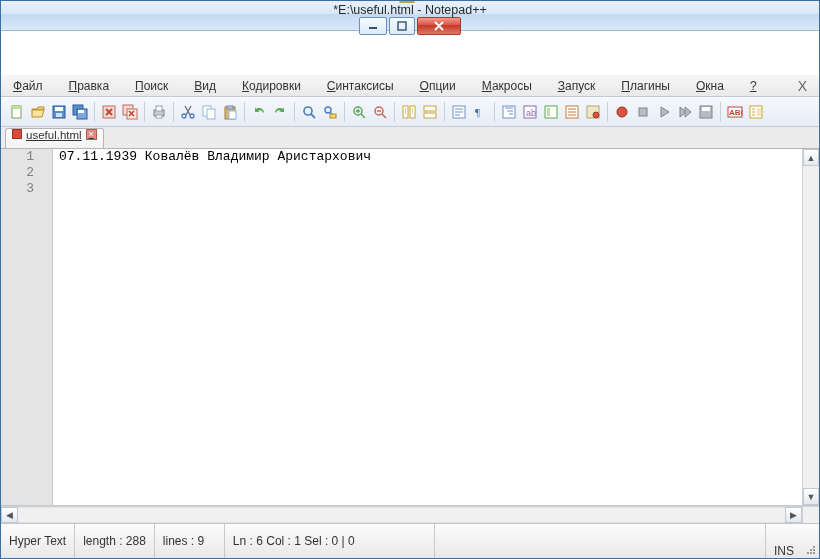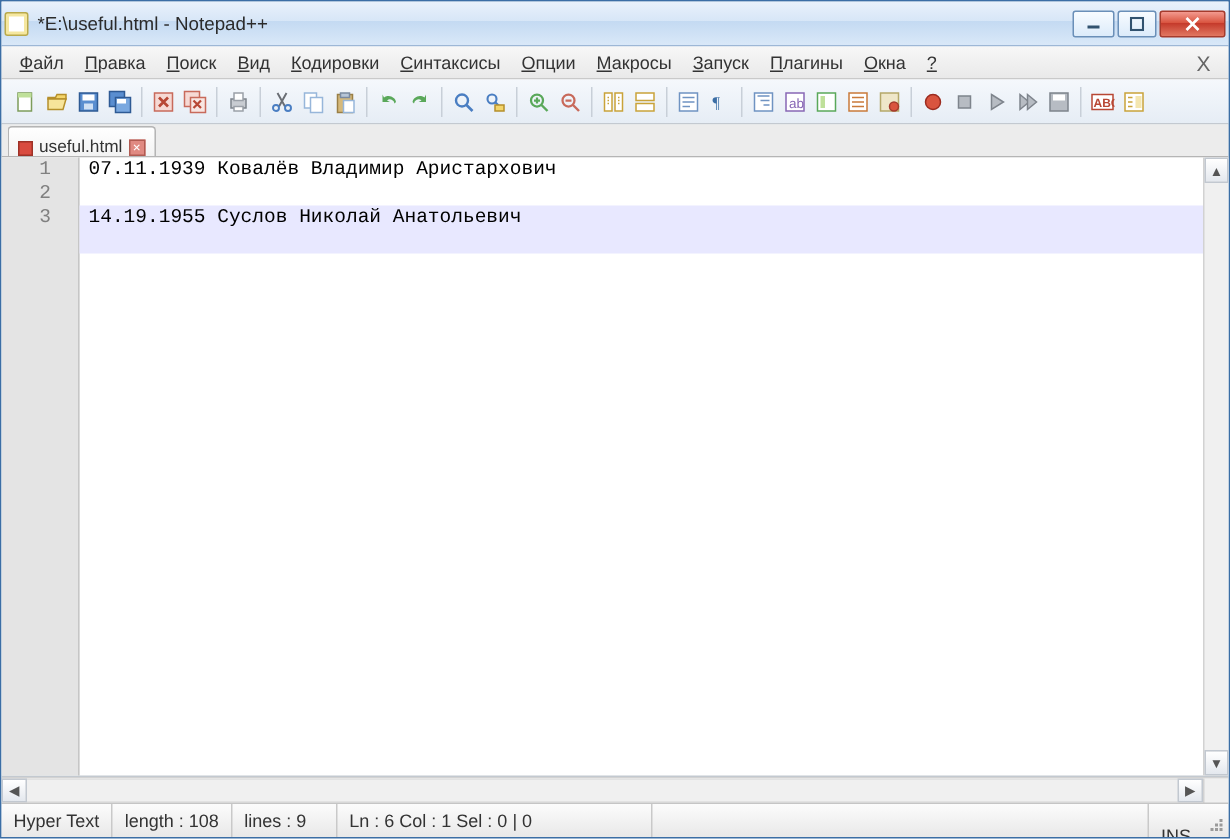"*E:\useful.html - Notepad++" .titlebar { flex-direction: none -> column }
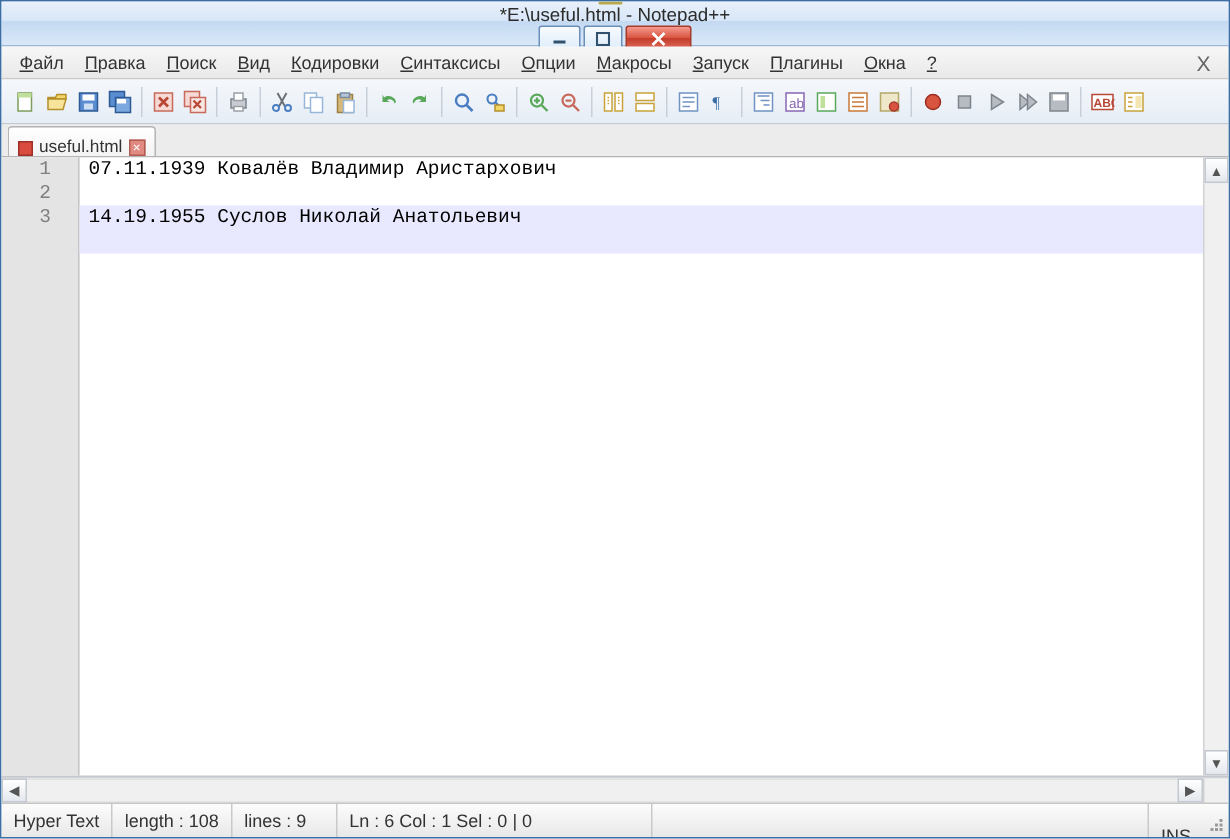"Файл" .menubar { gap: 2px -> 14px; margin-top: none -> 44px }
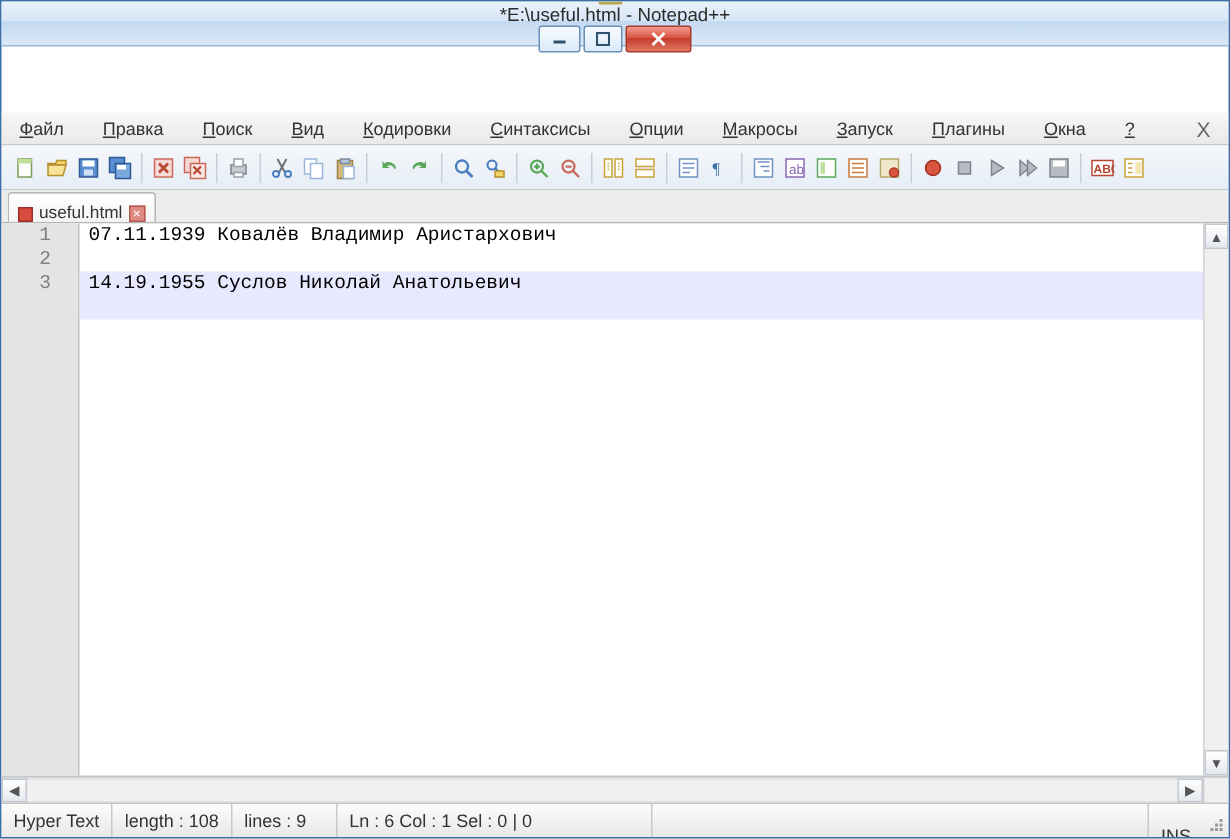"useful.html" .tab { align-items: flex-end -> flex-start; text-decoration: none -> underline }
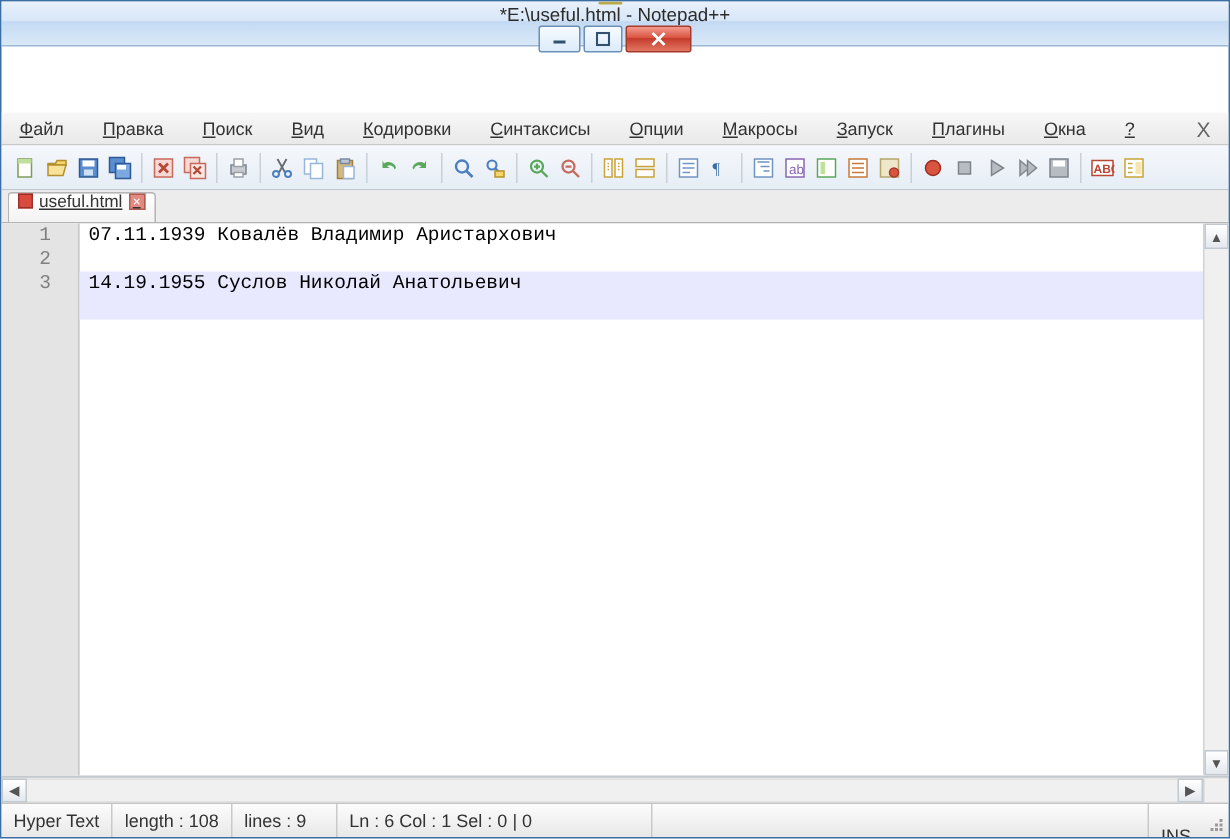"14.19.1955 Суслов Николай Анатольевич" div.codeline { html: <div>14.19.1955 Суслов Николай Анатольевич</div> -> none }
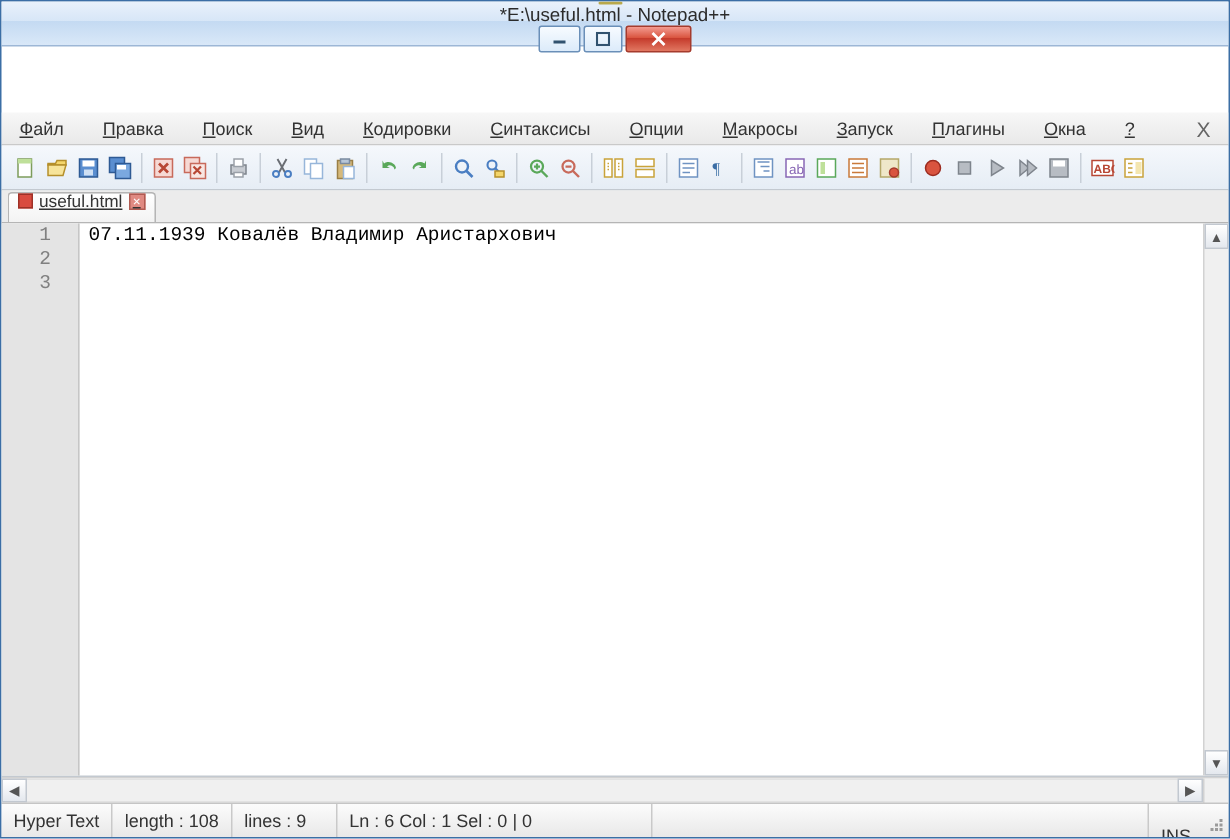"Hyper Text" .status { height: 23px -> 35px }
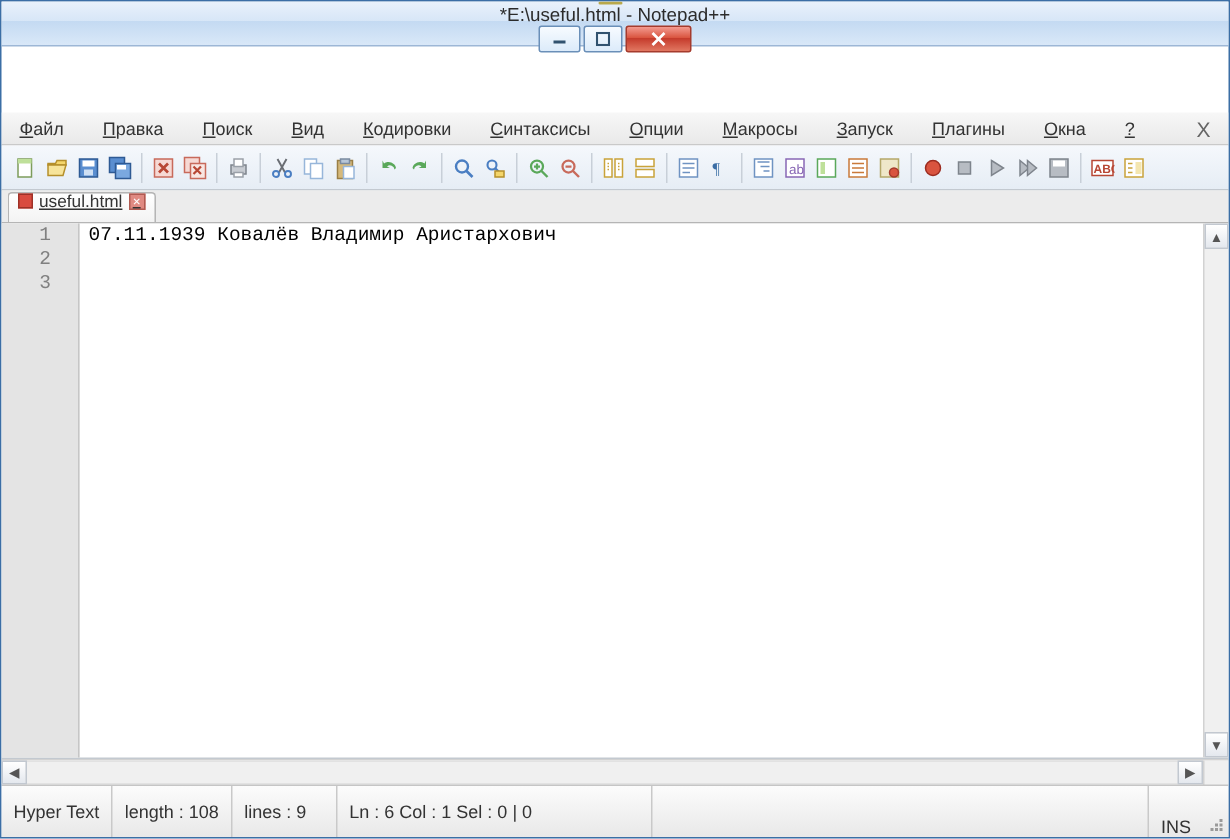"length : 108" div.cell { text: 108 -> 288 }
